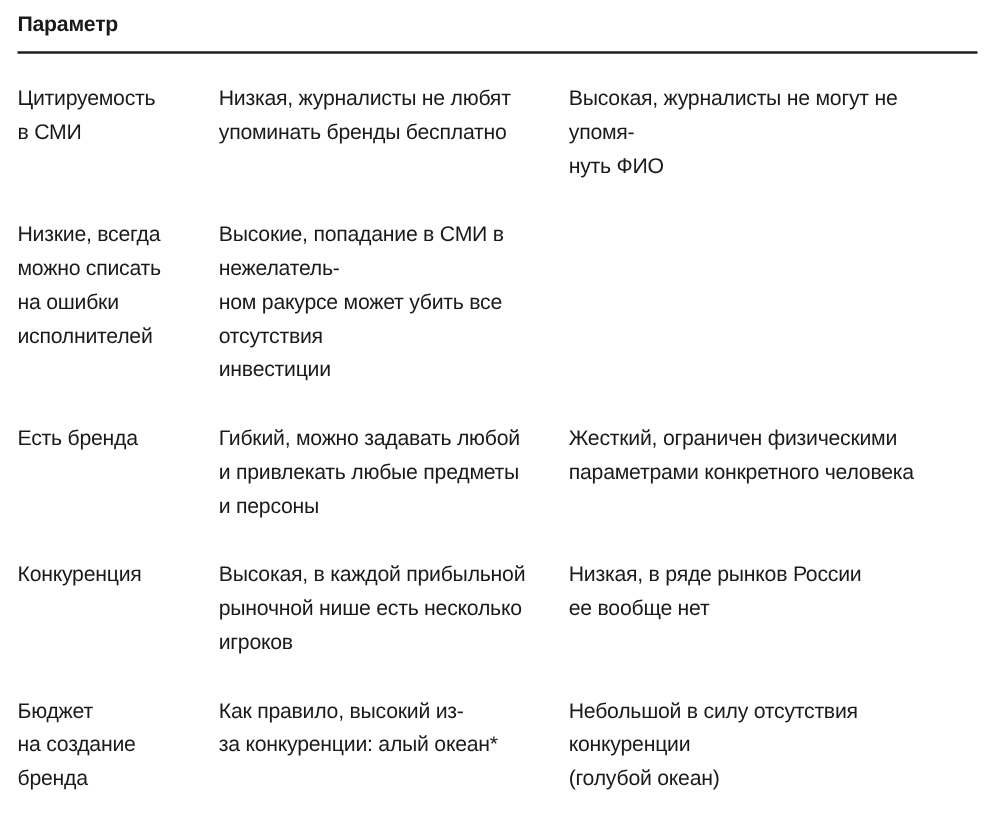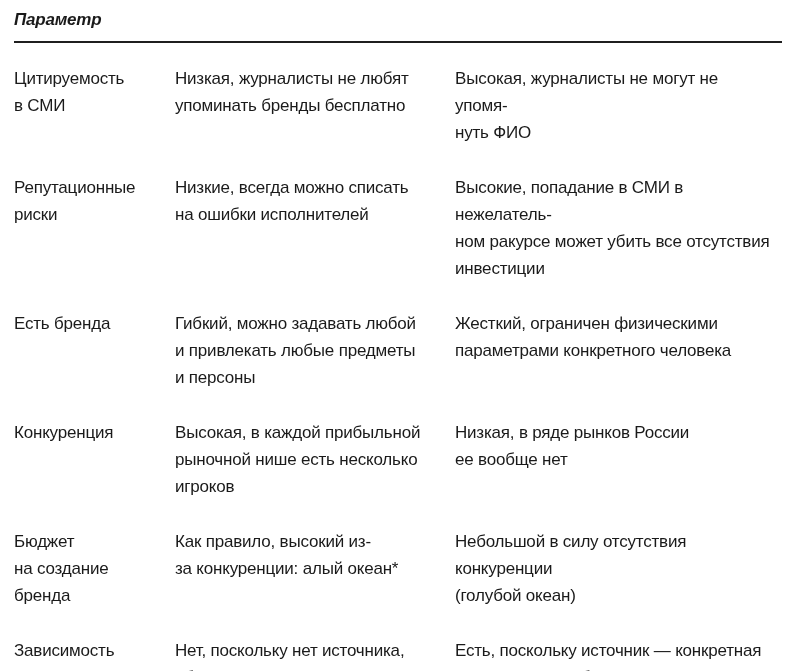"Параметр" .thead { font-style: italic -> none }
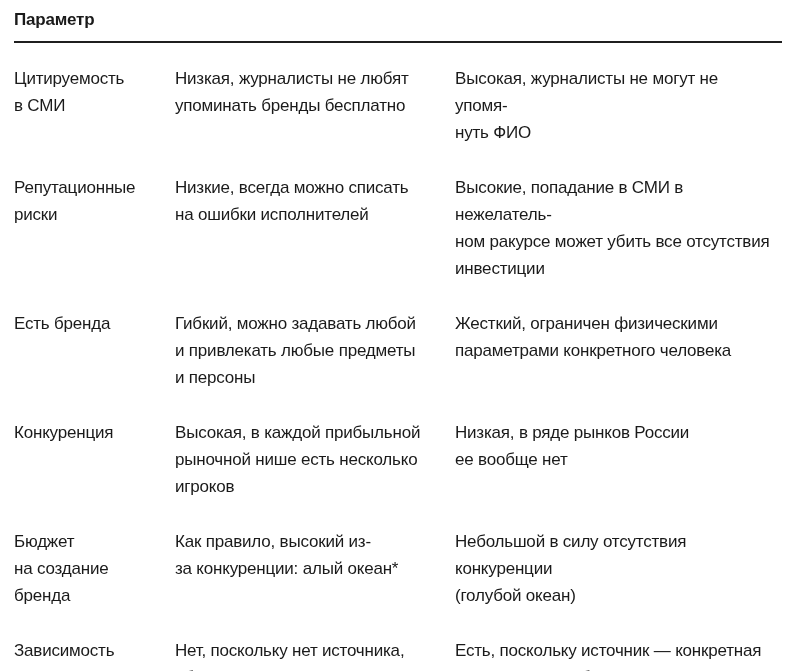"Репутационные" div.cell { html: <div>Репутационные риски</div> -> none }
